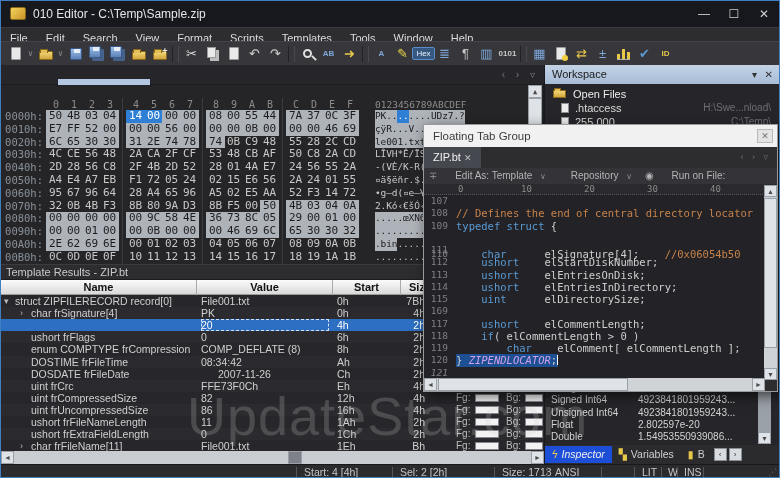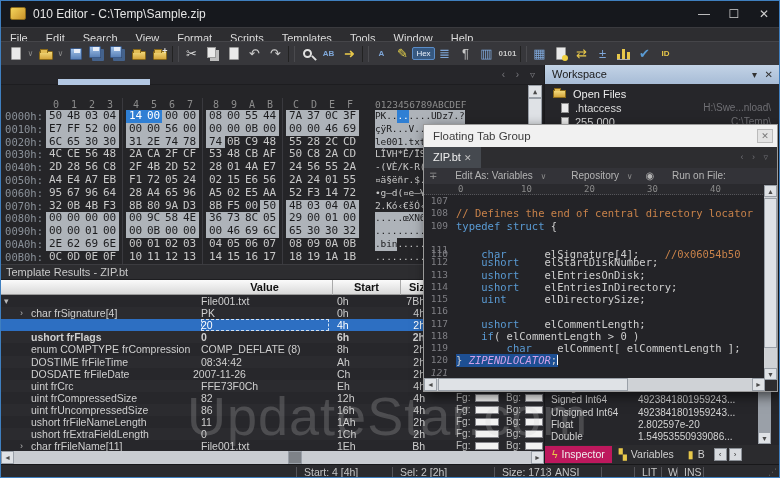"Edit As: Variables" span { text: Variables -> Template }
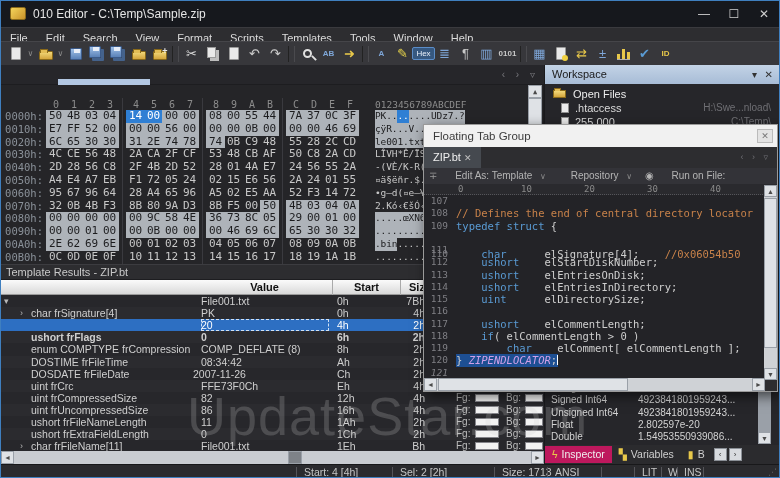"Name" div { html: none -> <div>Name</div> }
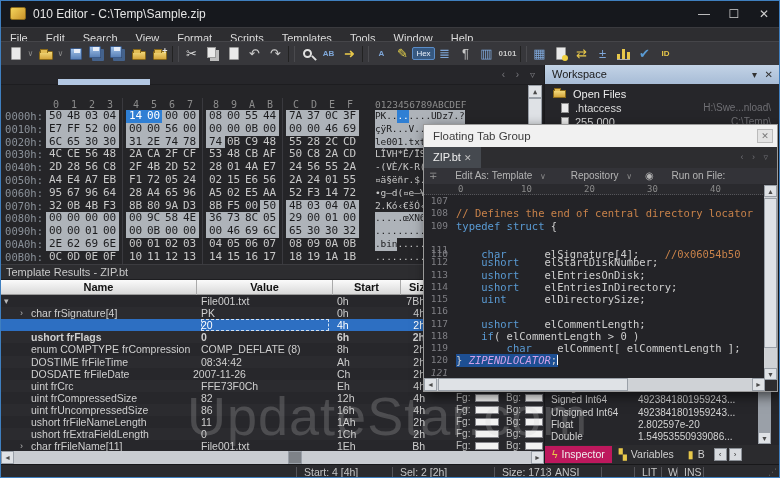"struct ZIPFILERECORD record[0]" span.tr-cell { html: none -> <span>struct ZIPFILERECORD record[0]</span> }
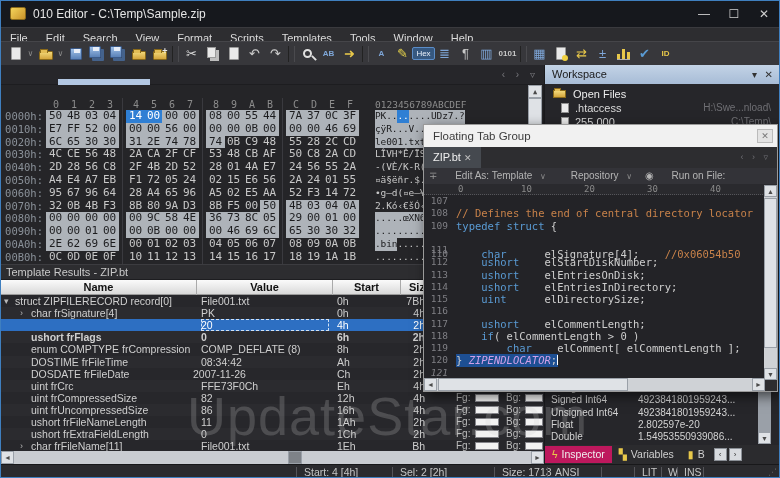"116" span.lno { text: 116 -> 169 }
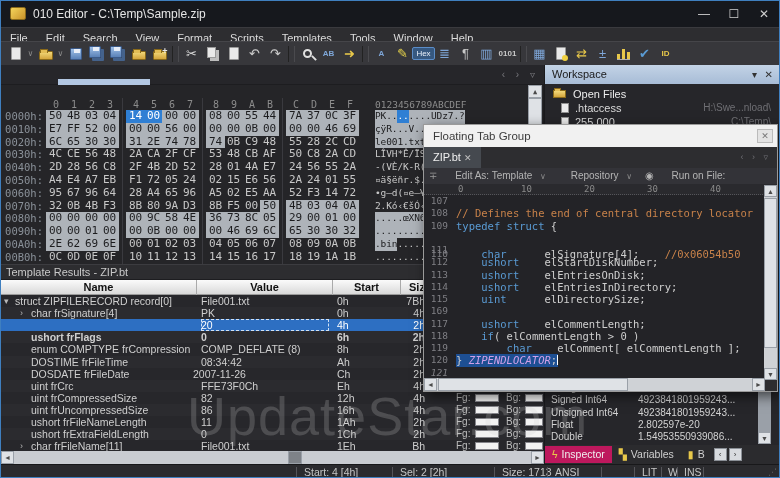"ushort frFlags" div.trrow { font-weight: bold -> none }
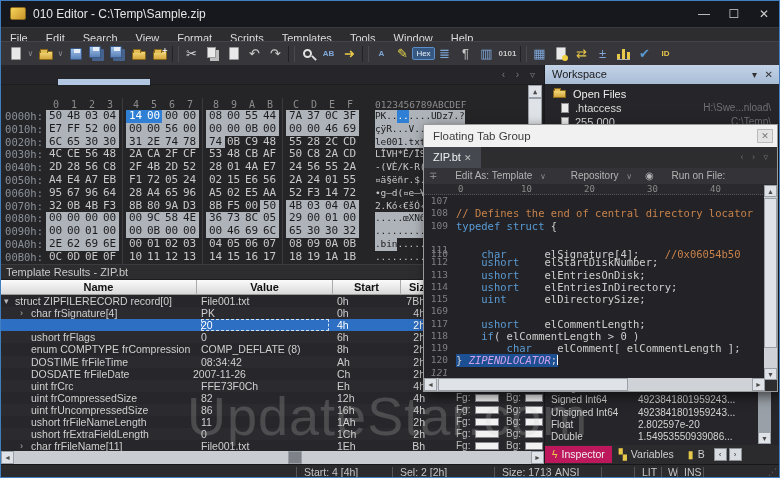"2007-11-26" span.tr-cell { left: 192px -> 217px }
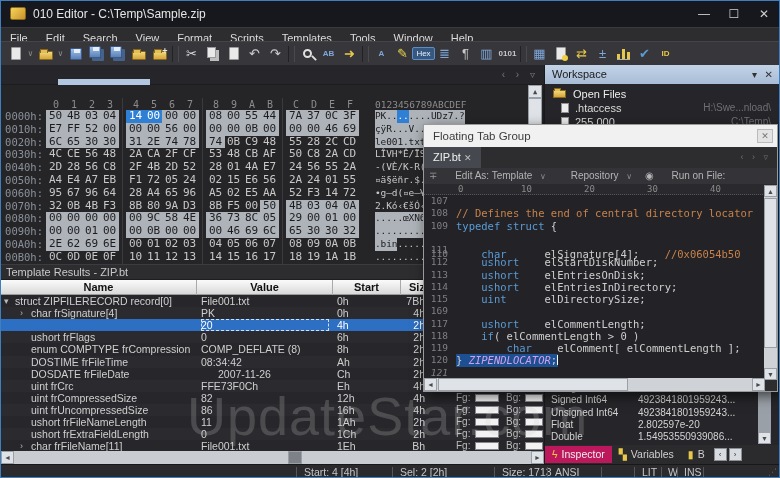"ϟ Inspector" .insp-tab.active { background: #be185d -> #1d4ed8; font-style: none -> italic }
